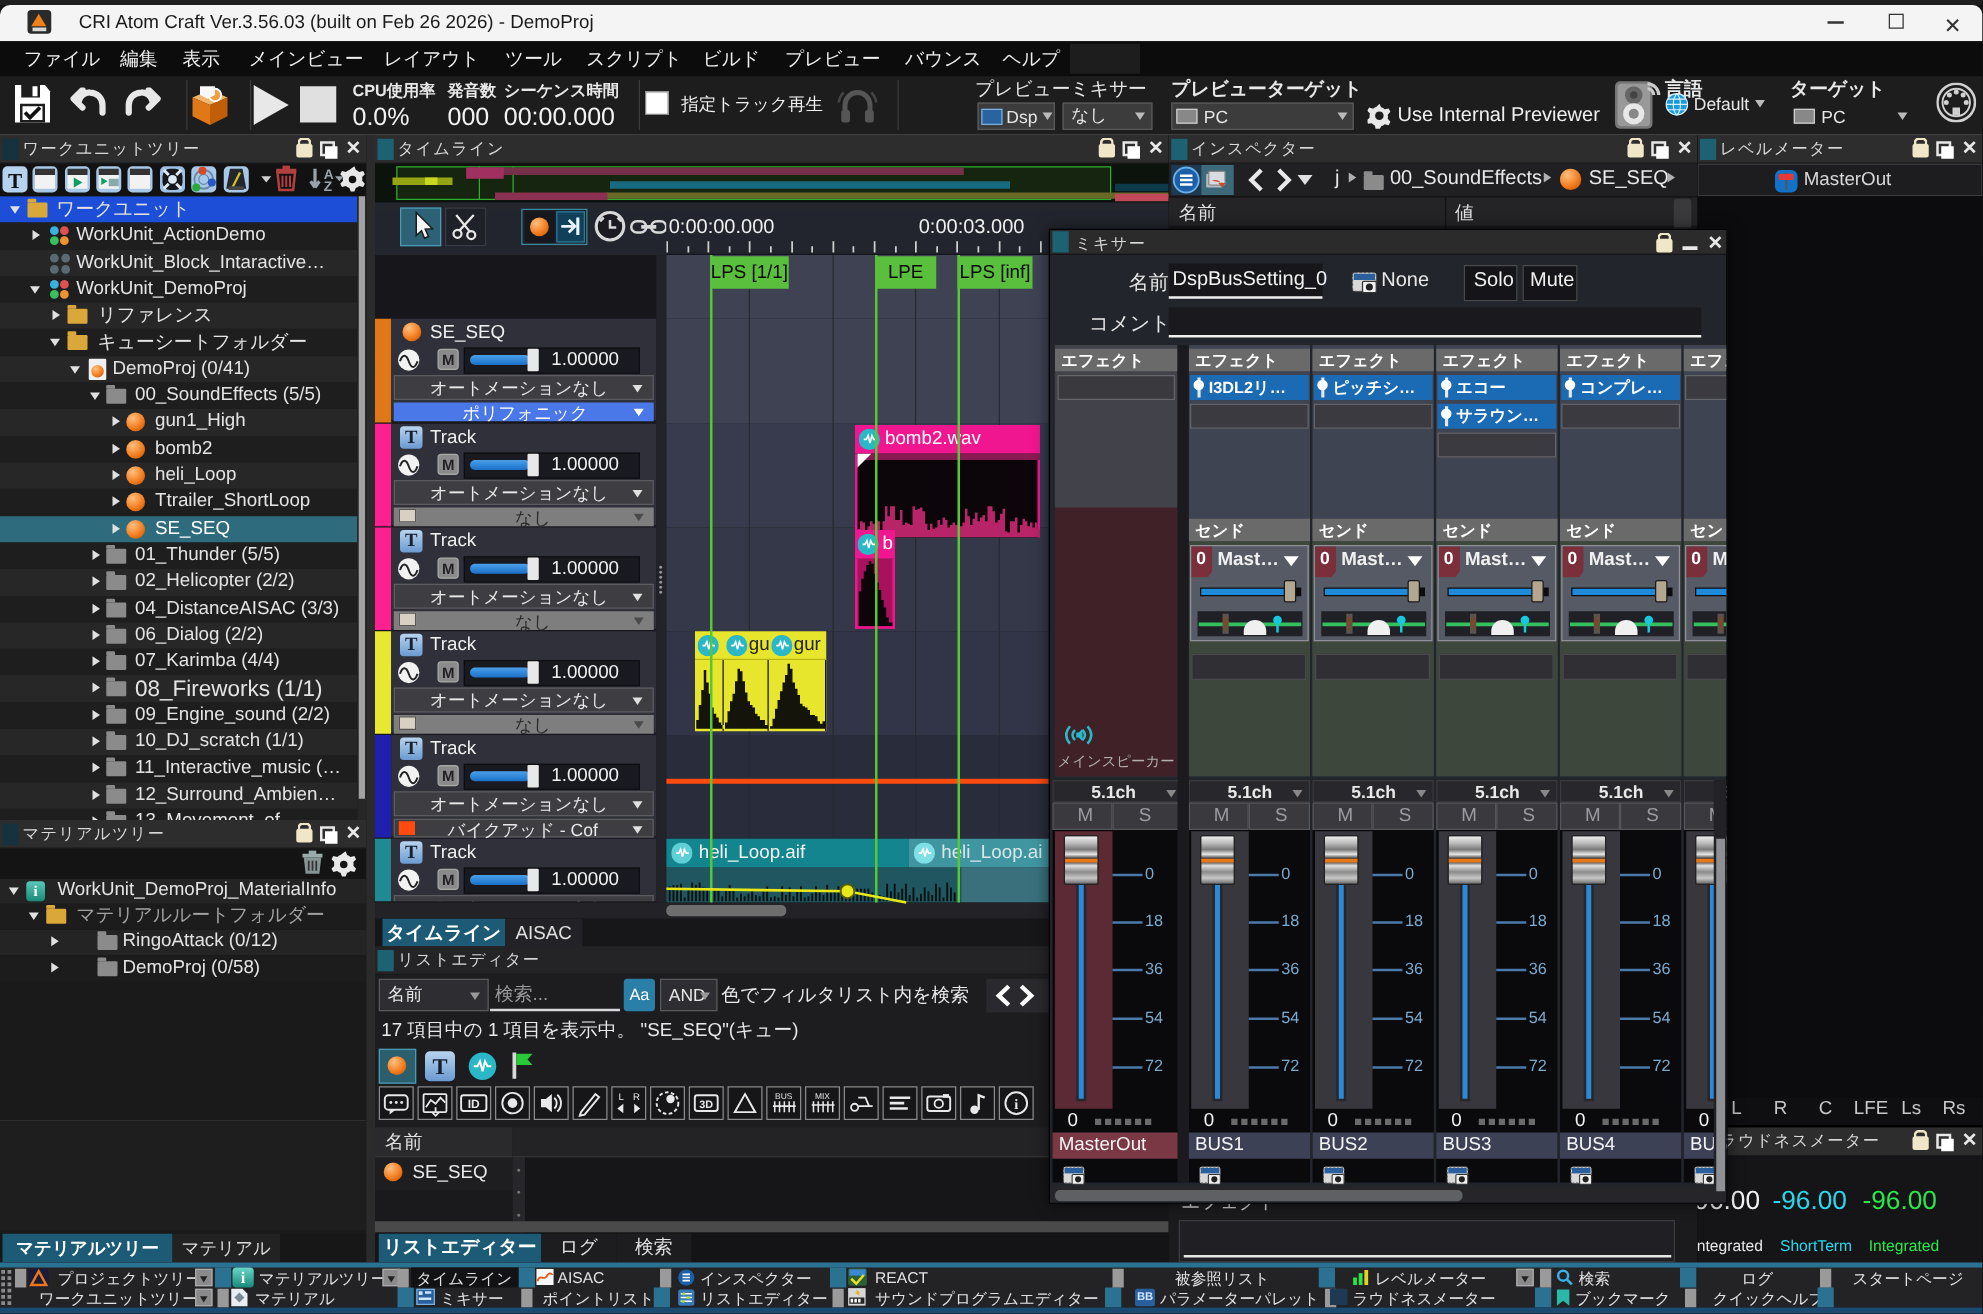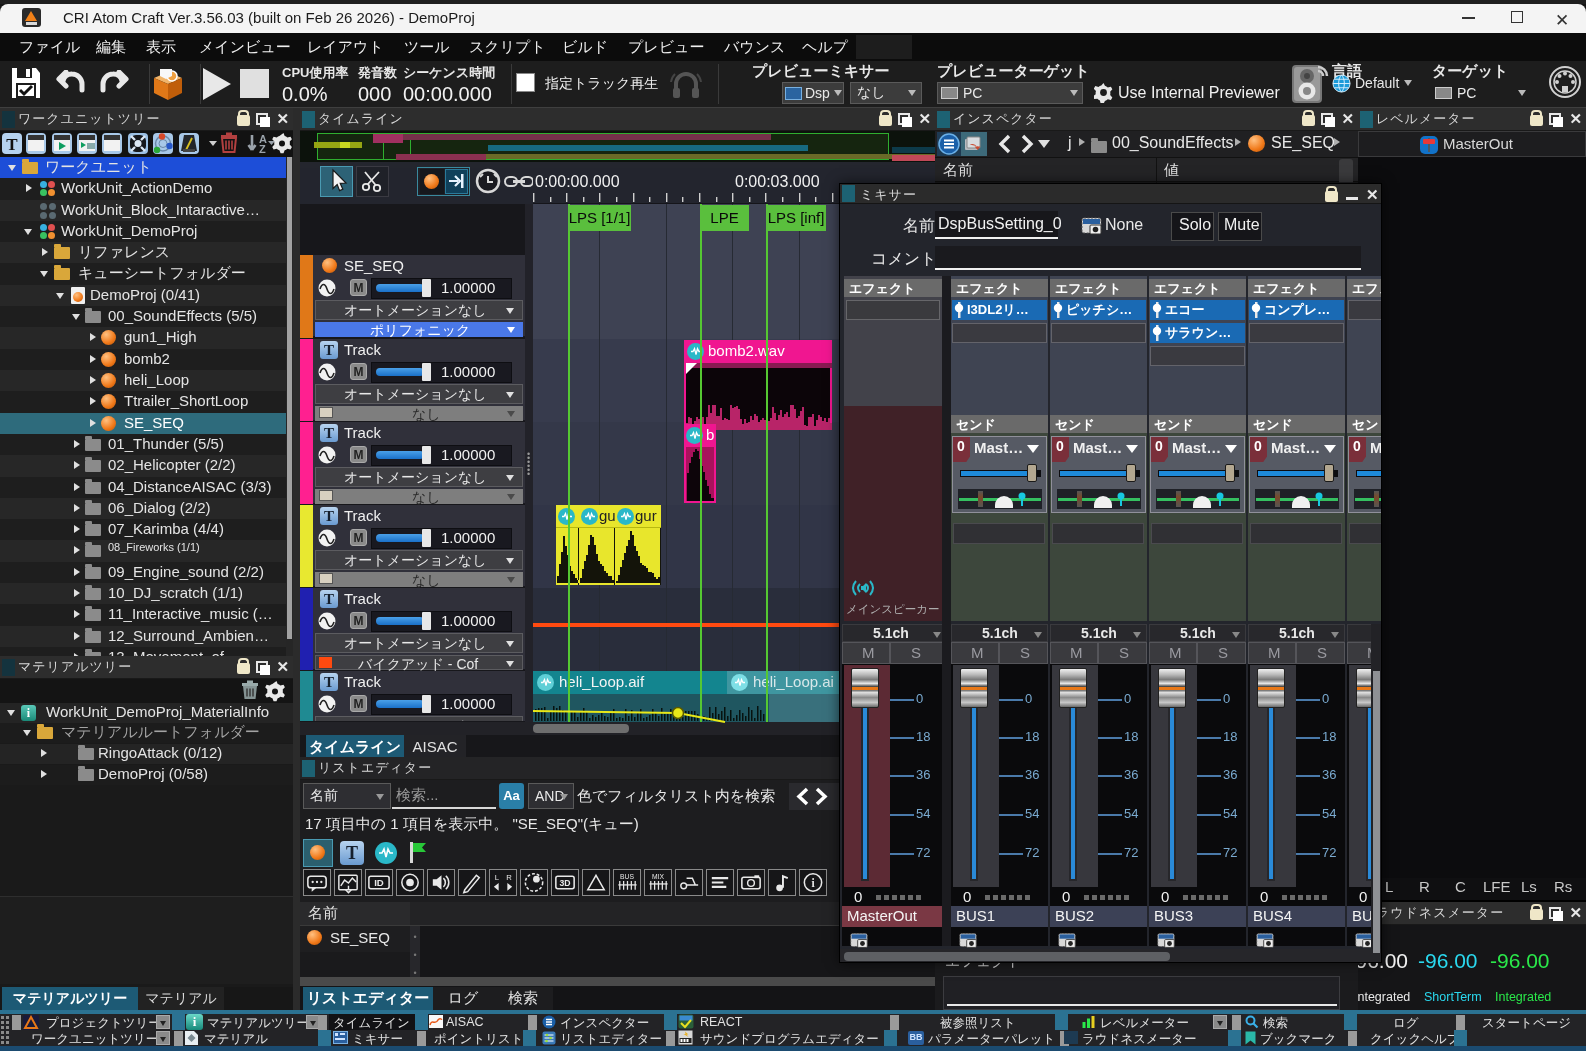"プレビューミキサー" div.abs { font-weight: bold -> normal; left: 752px -> 780px }
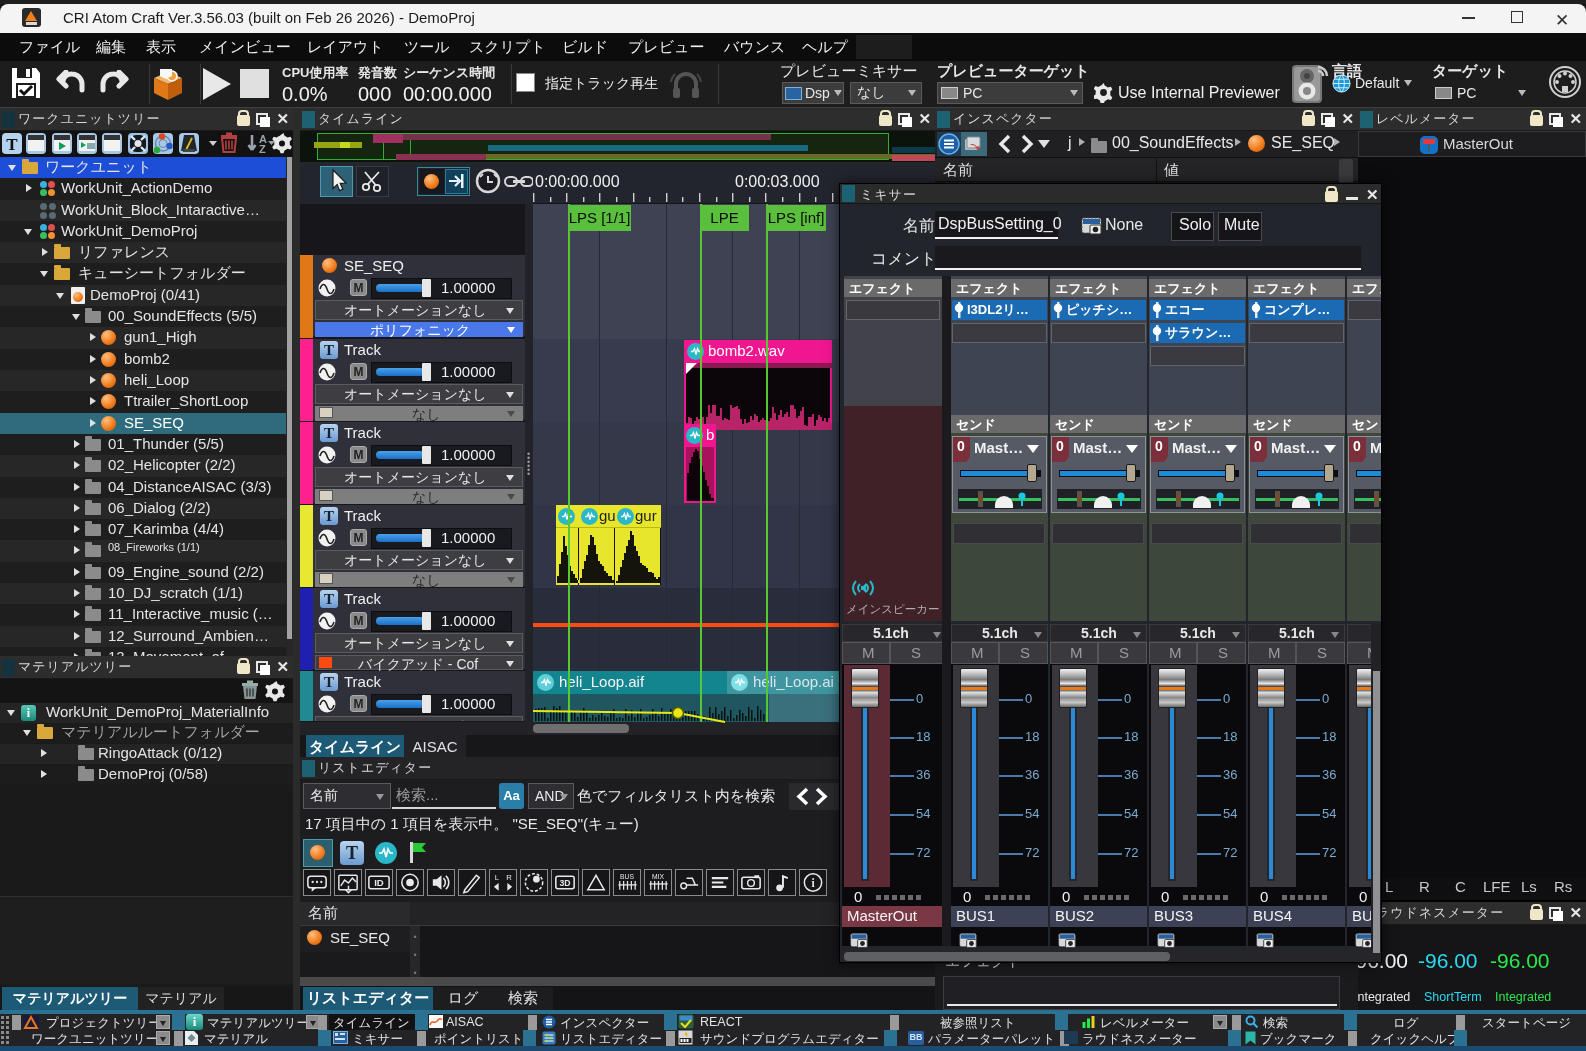"08_Fireworks (1/1)" span.abs { font-size: 11px -> 18px }
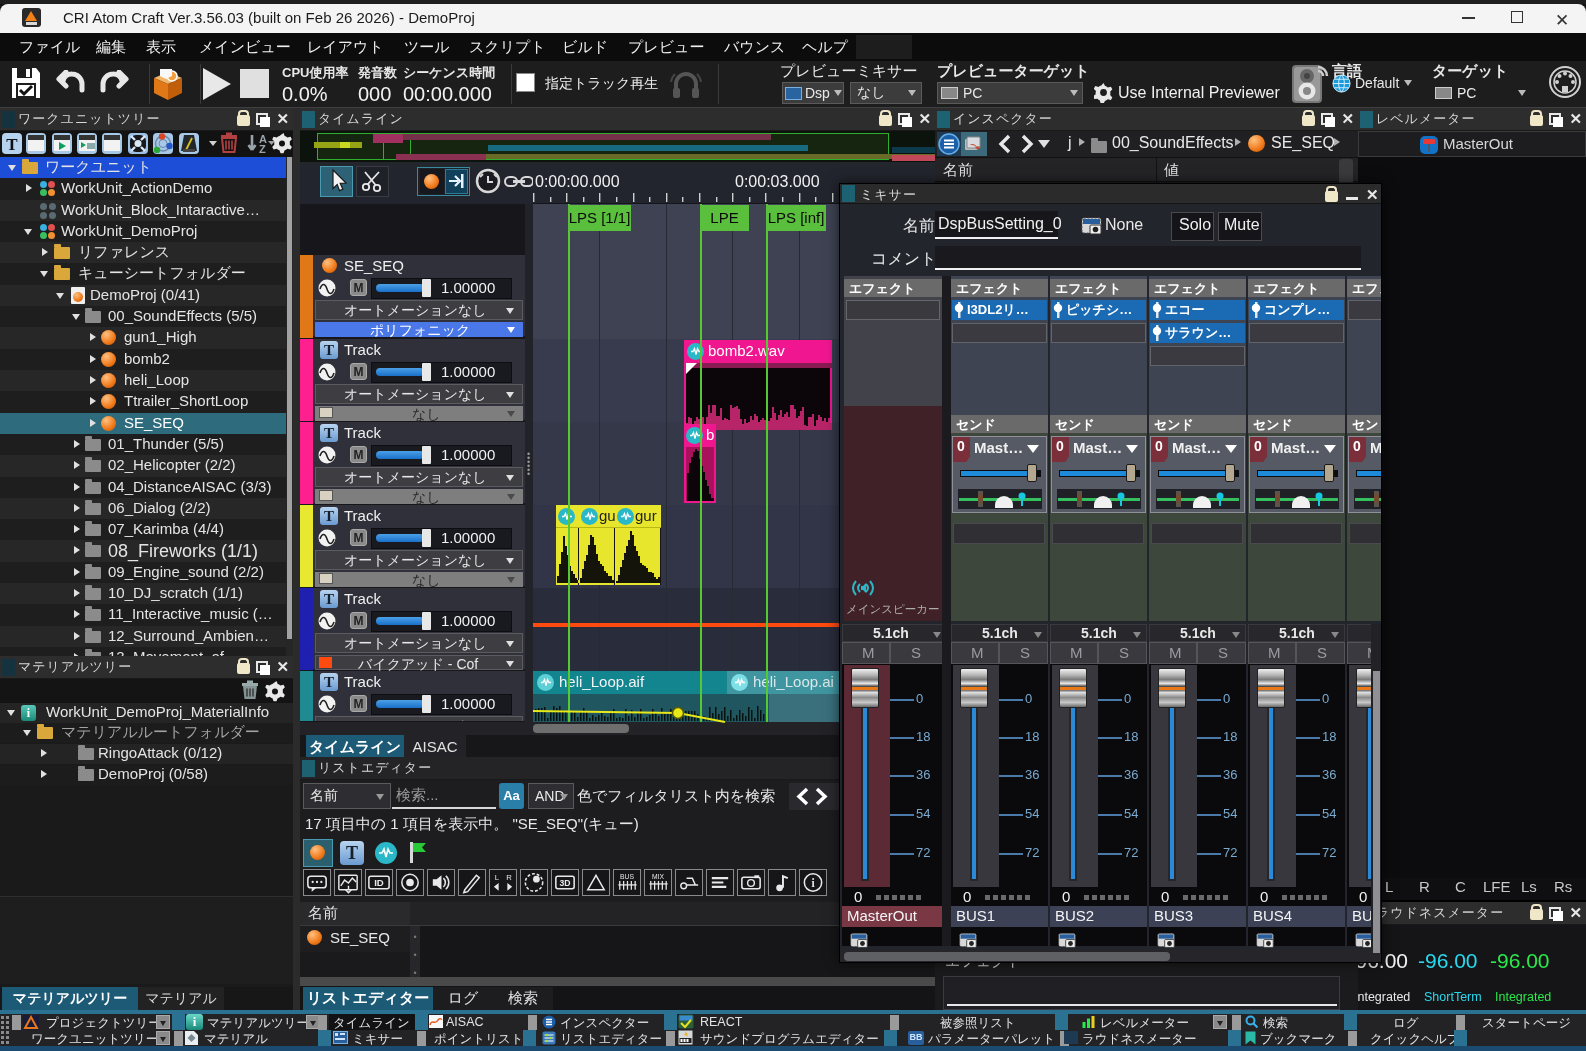"Aa" div.abs { font-weight: bold -> normal }
